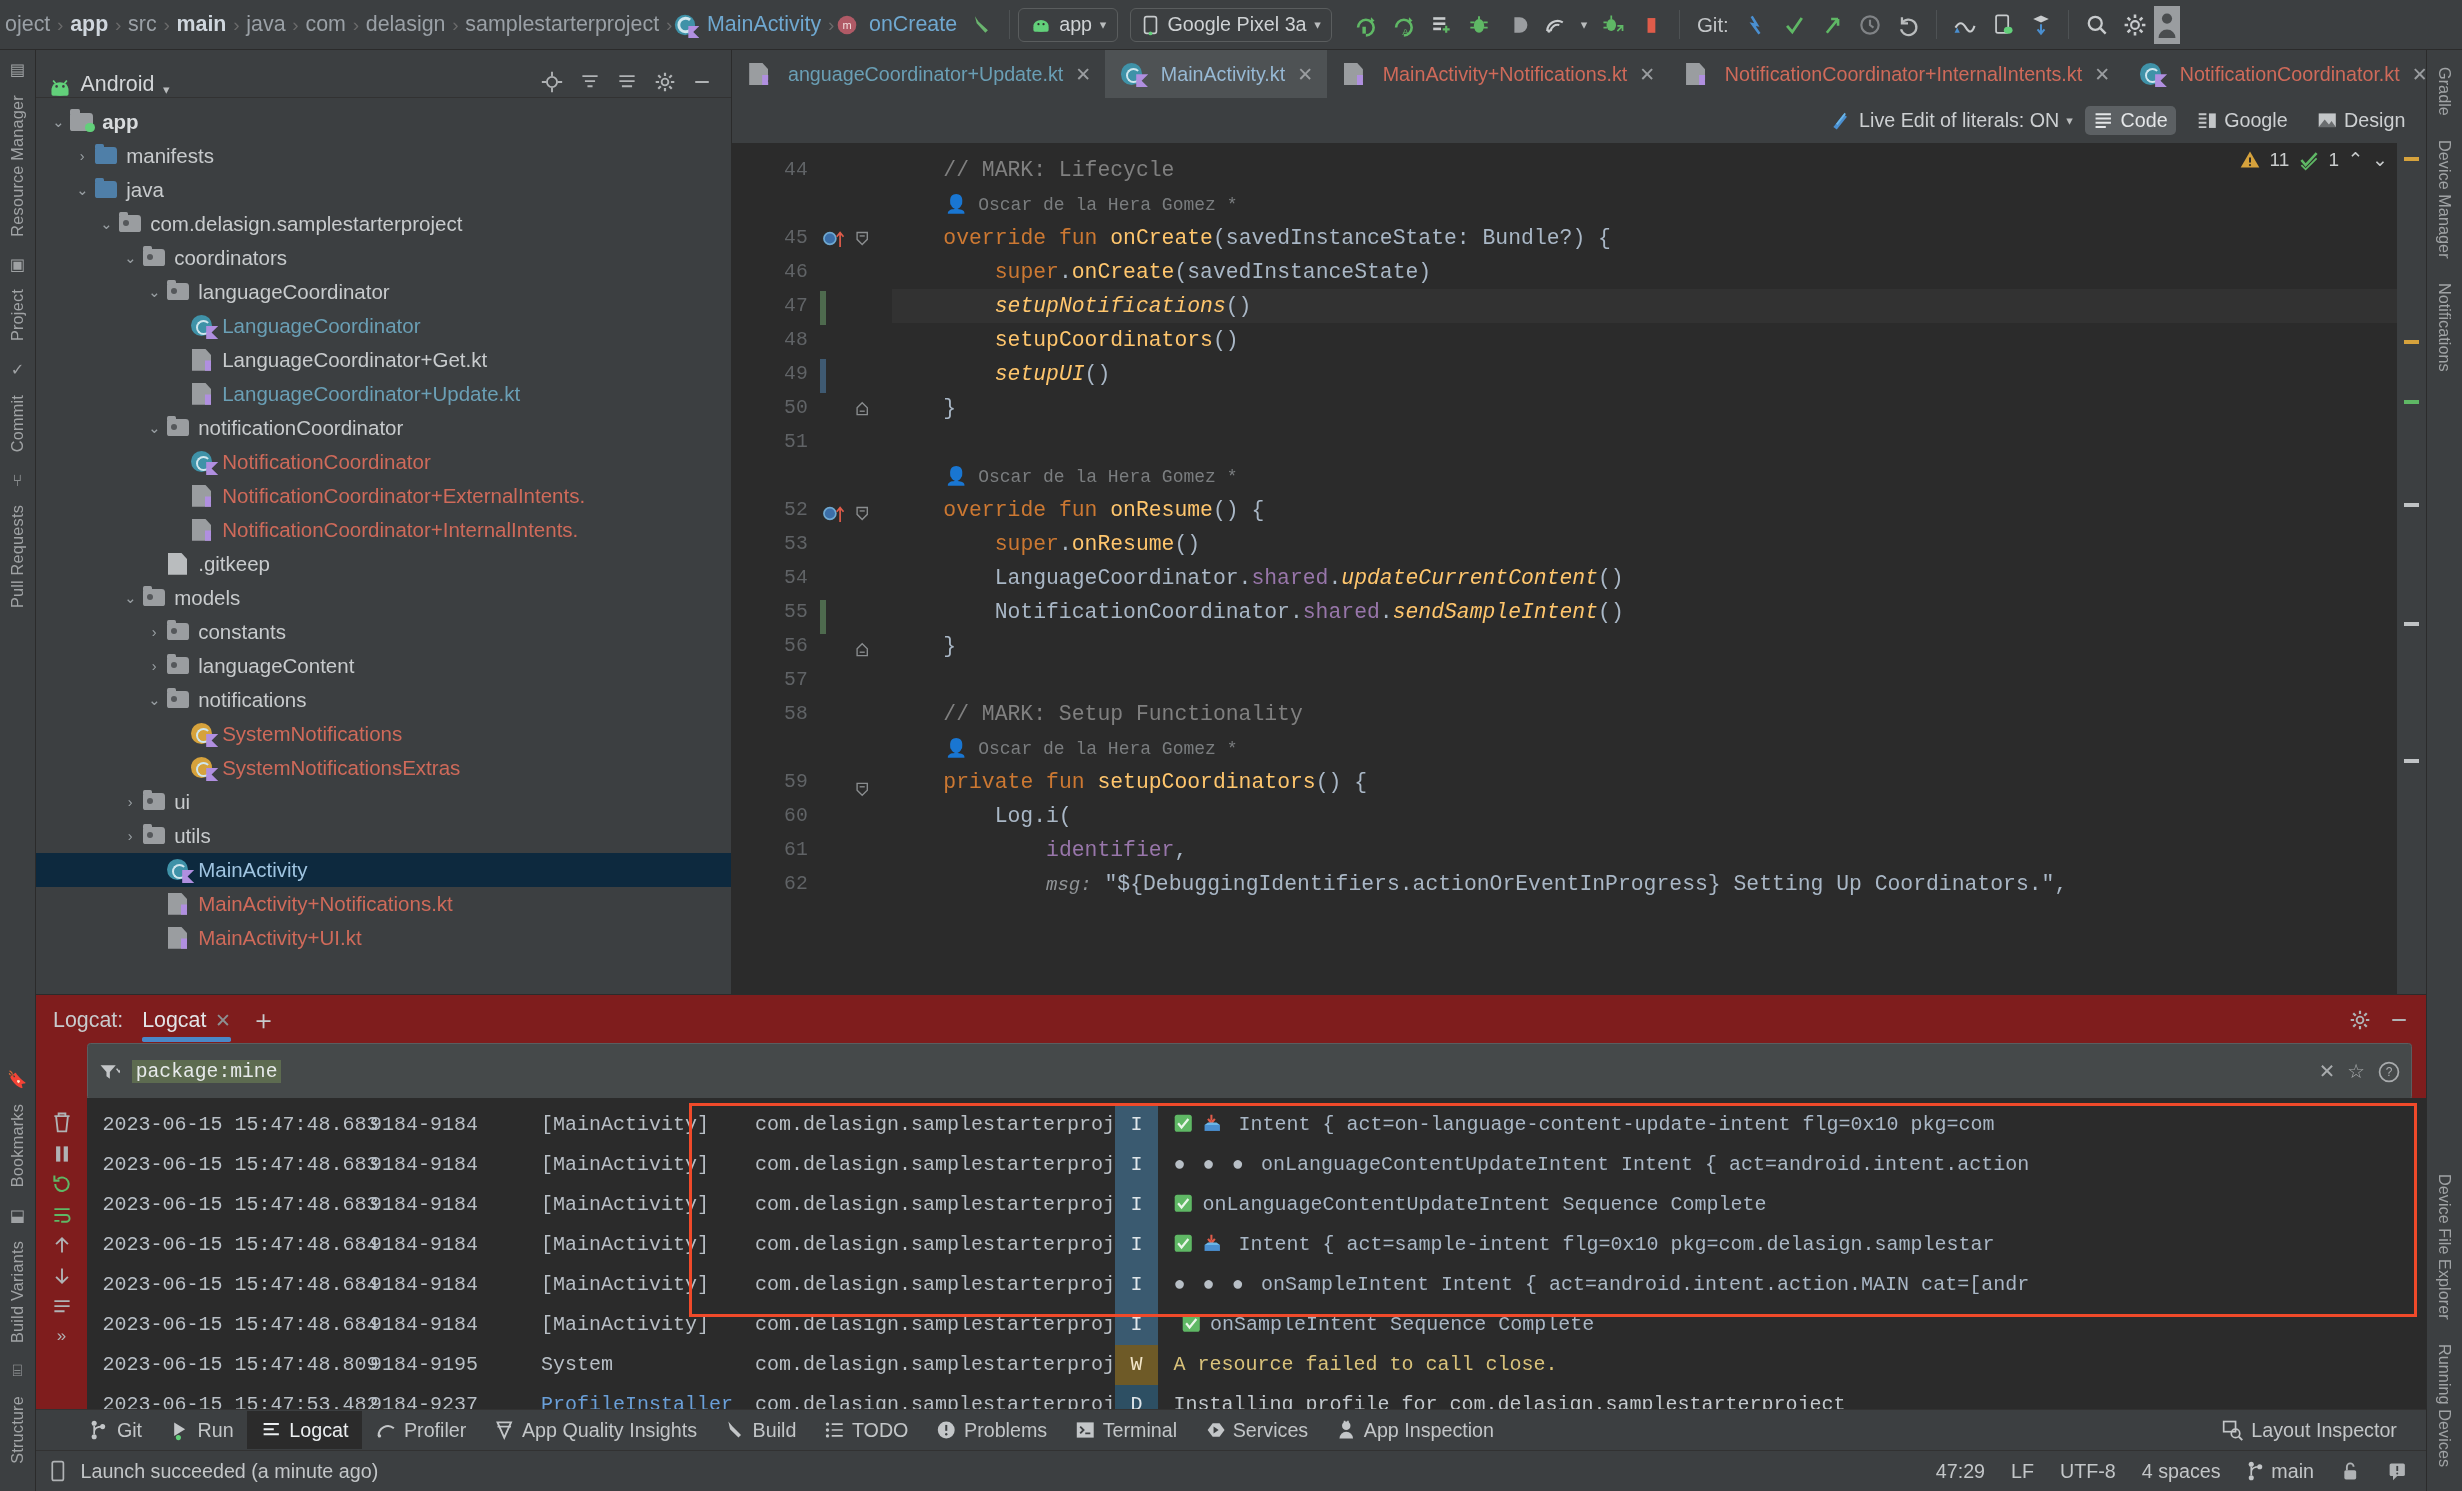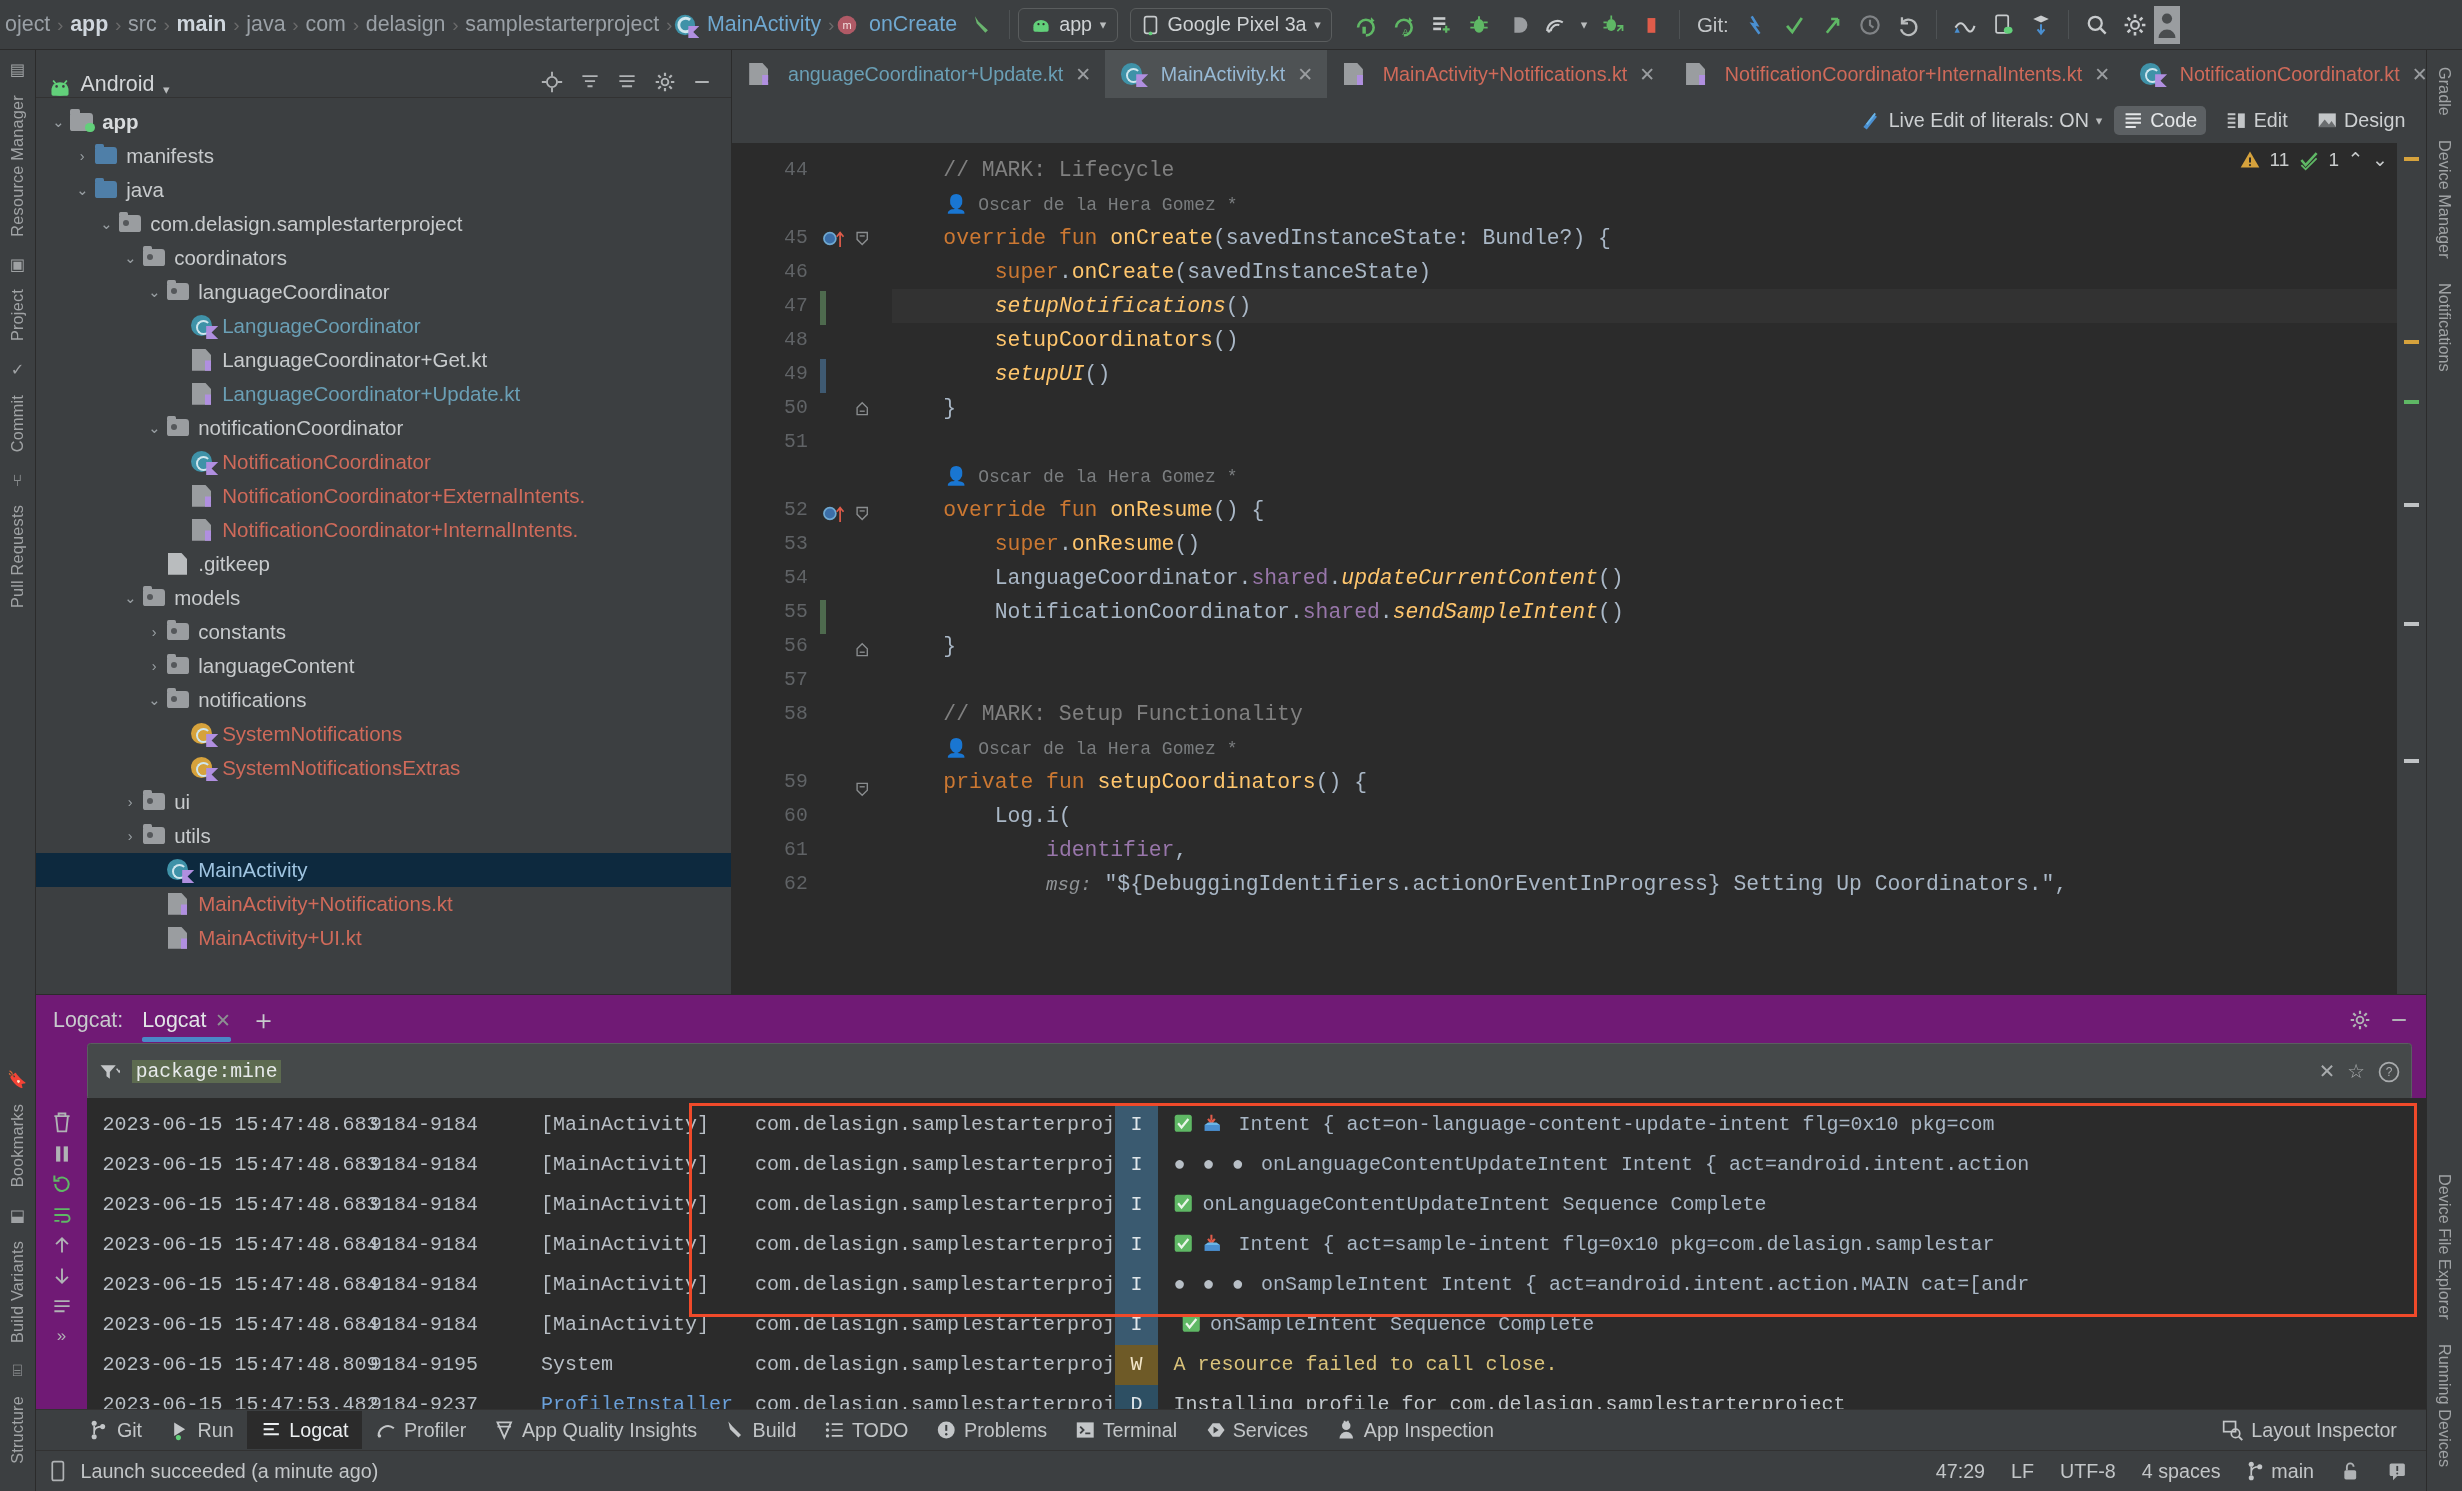"Edit" span { text: Edit -> Google }
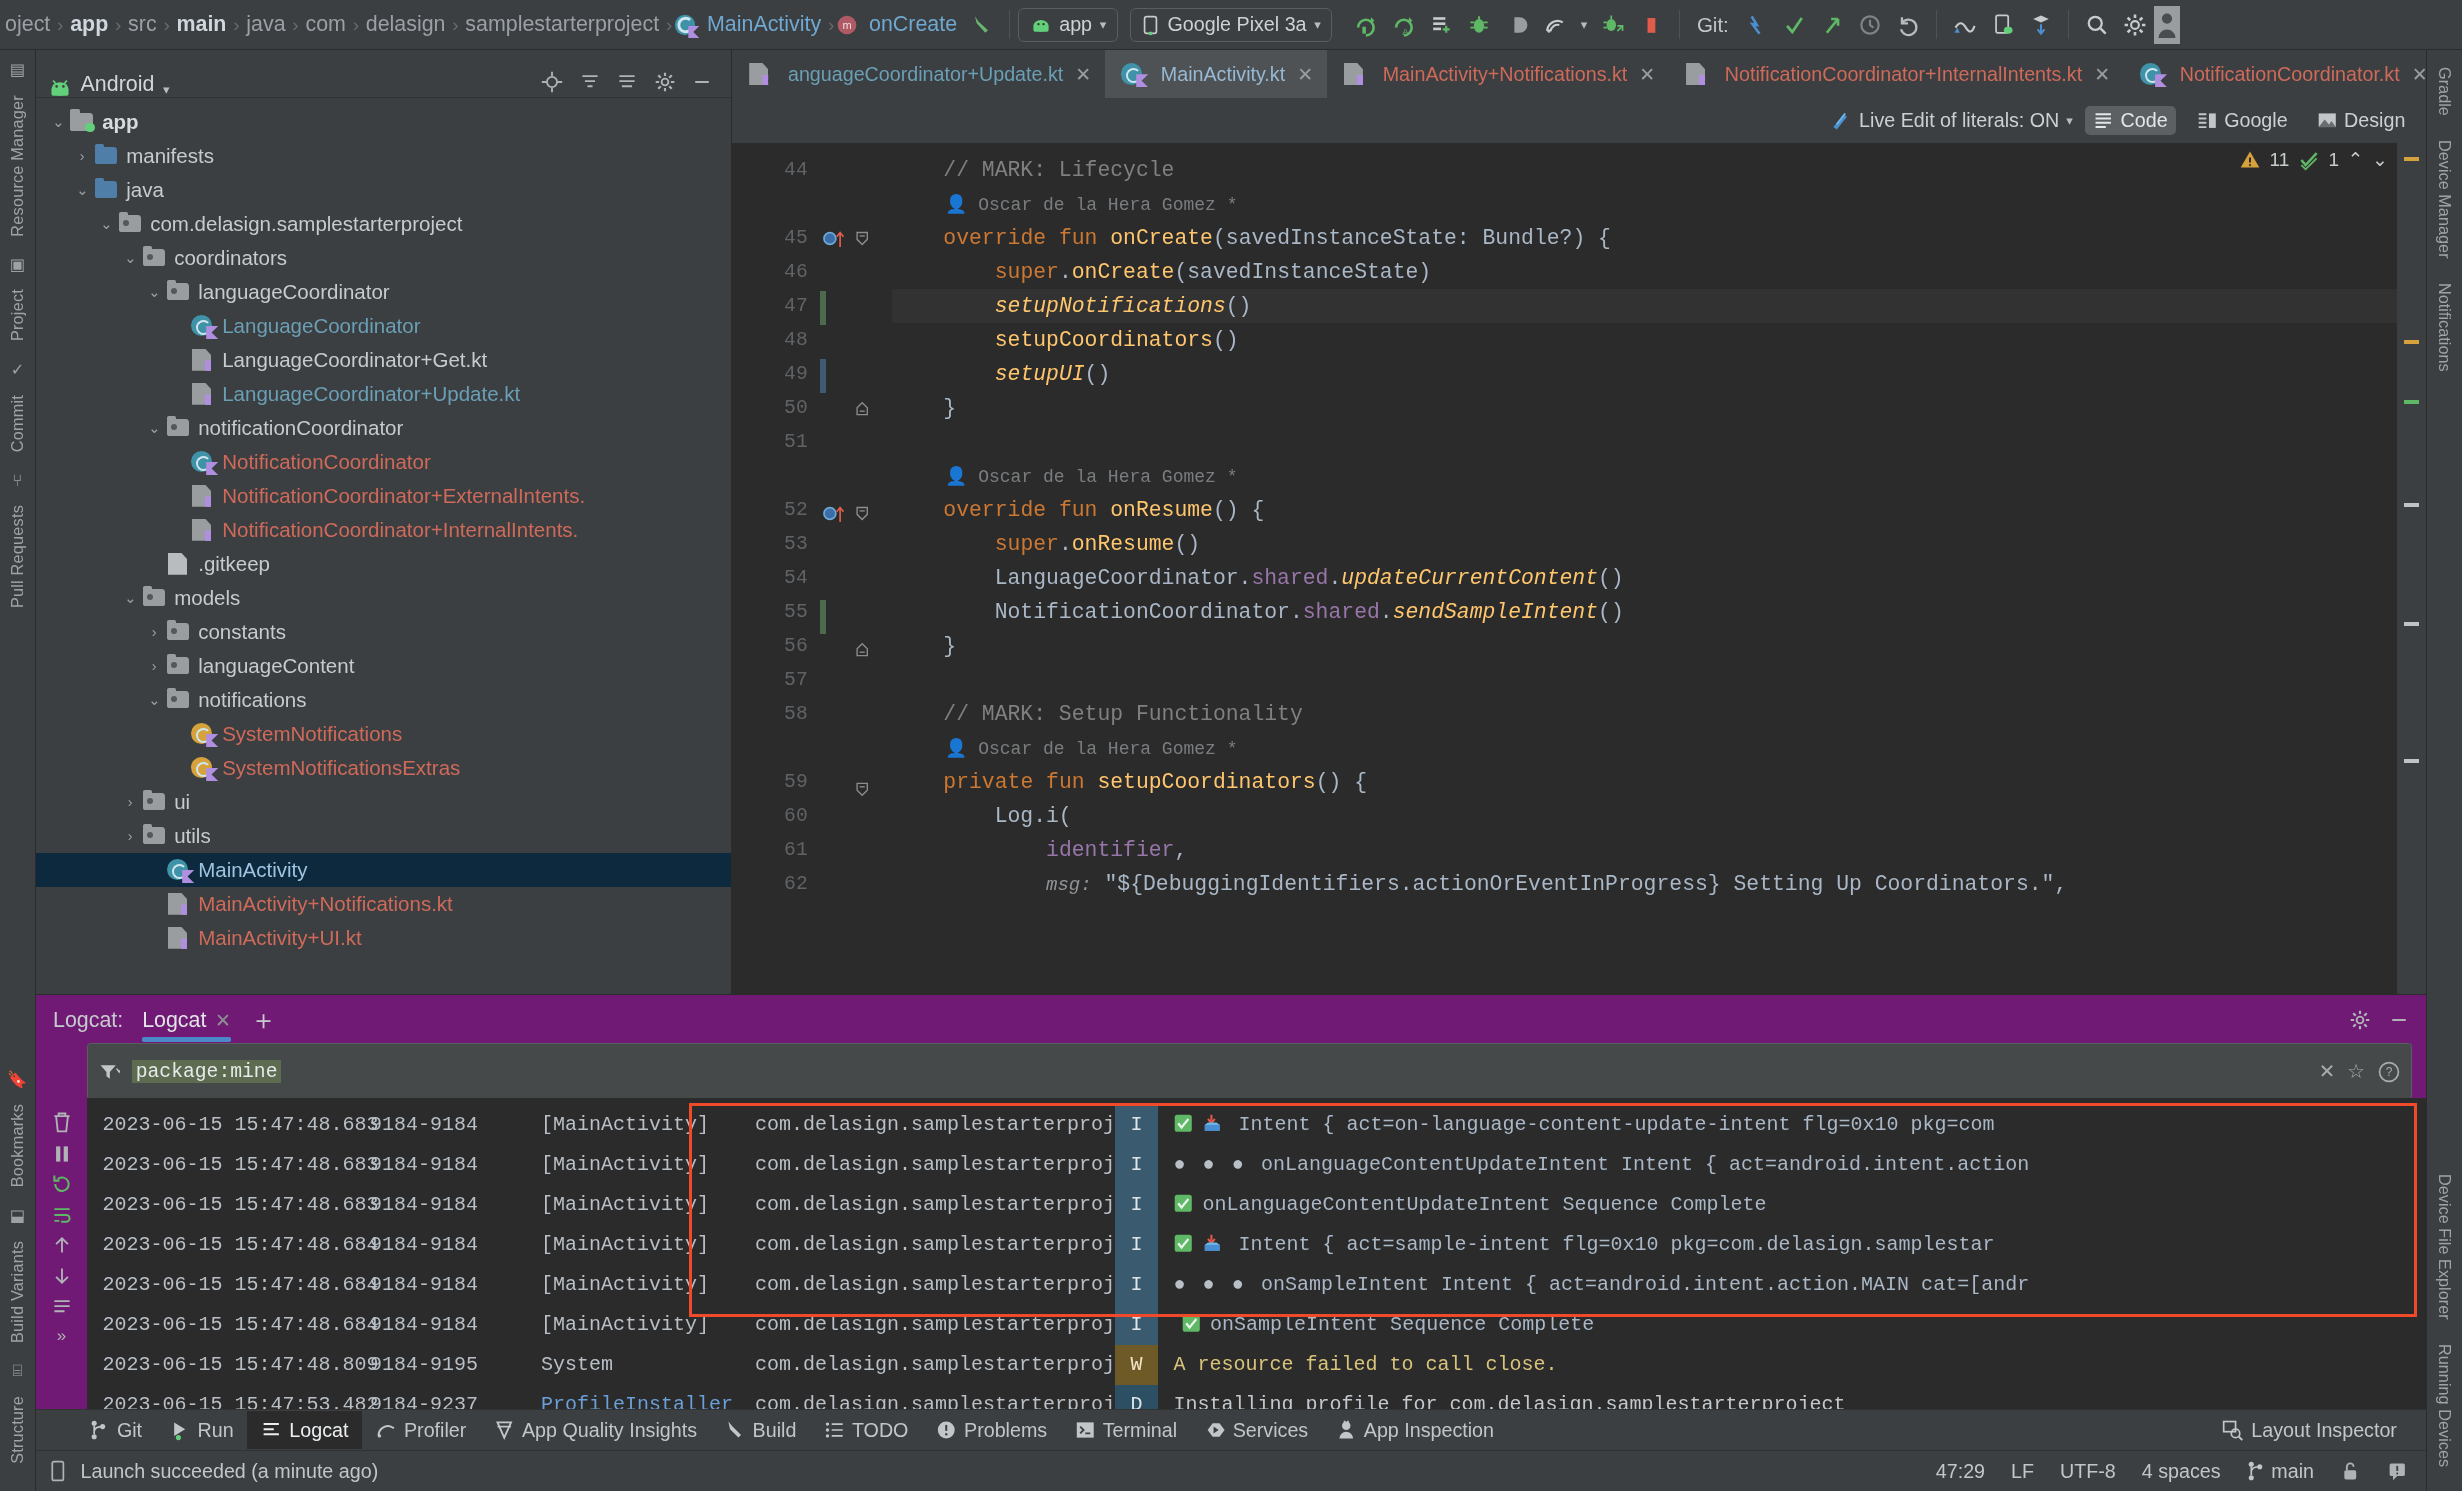"Logcat:" .logcat { background: #701a75 -> #7f1d1d }
